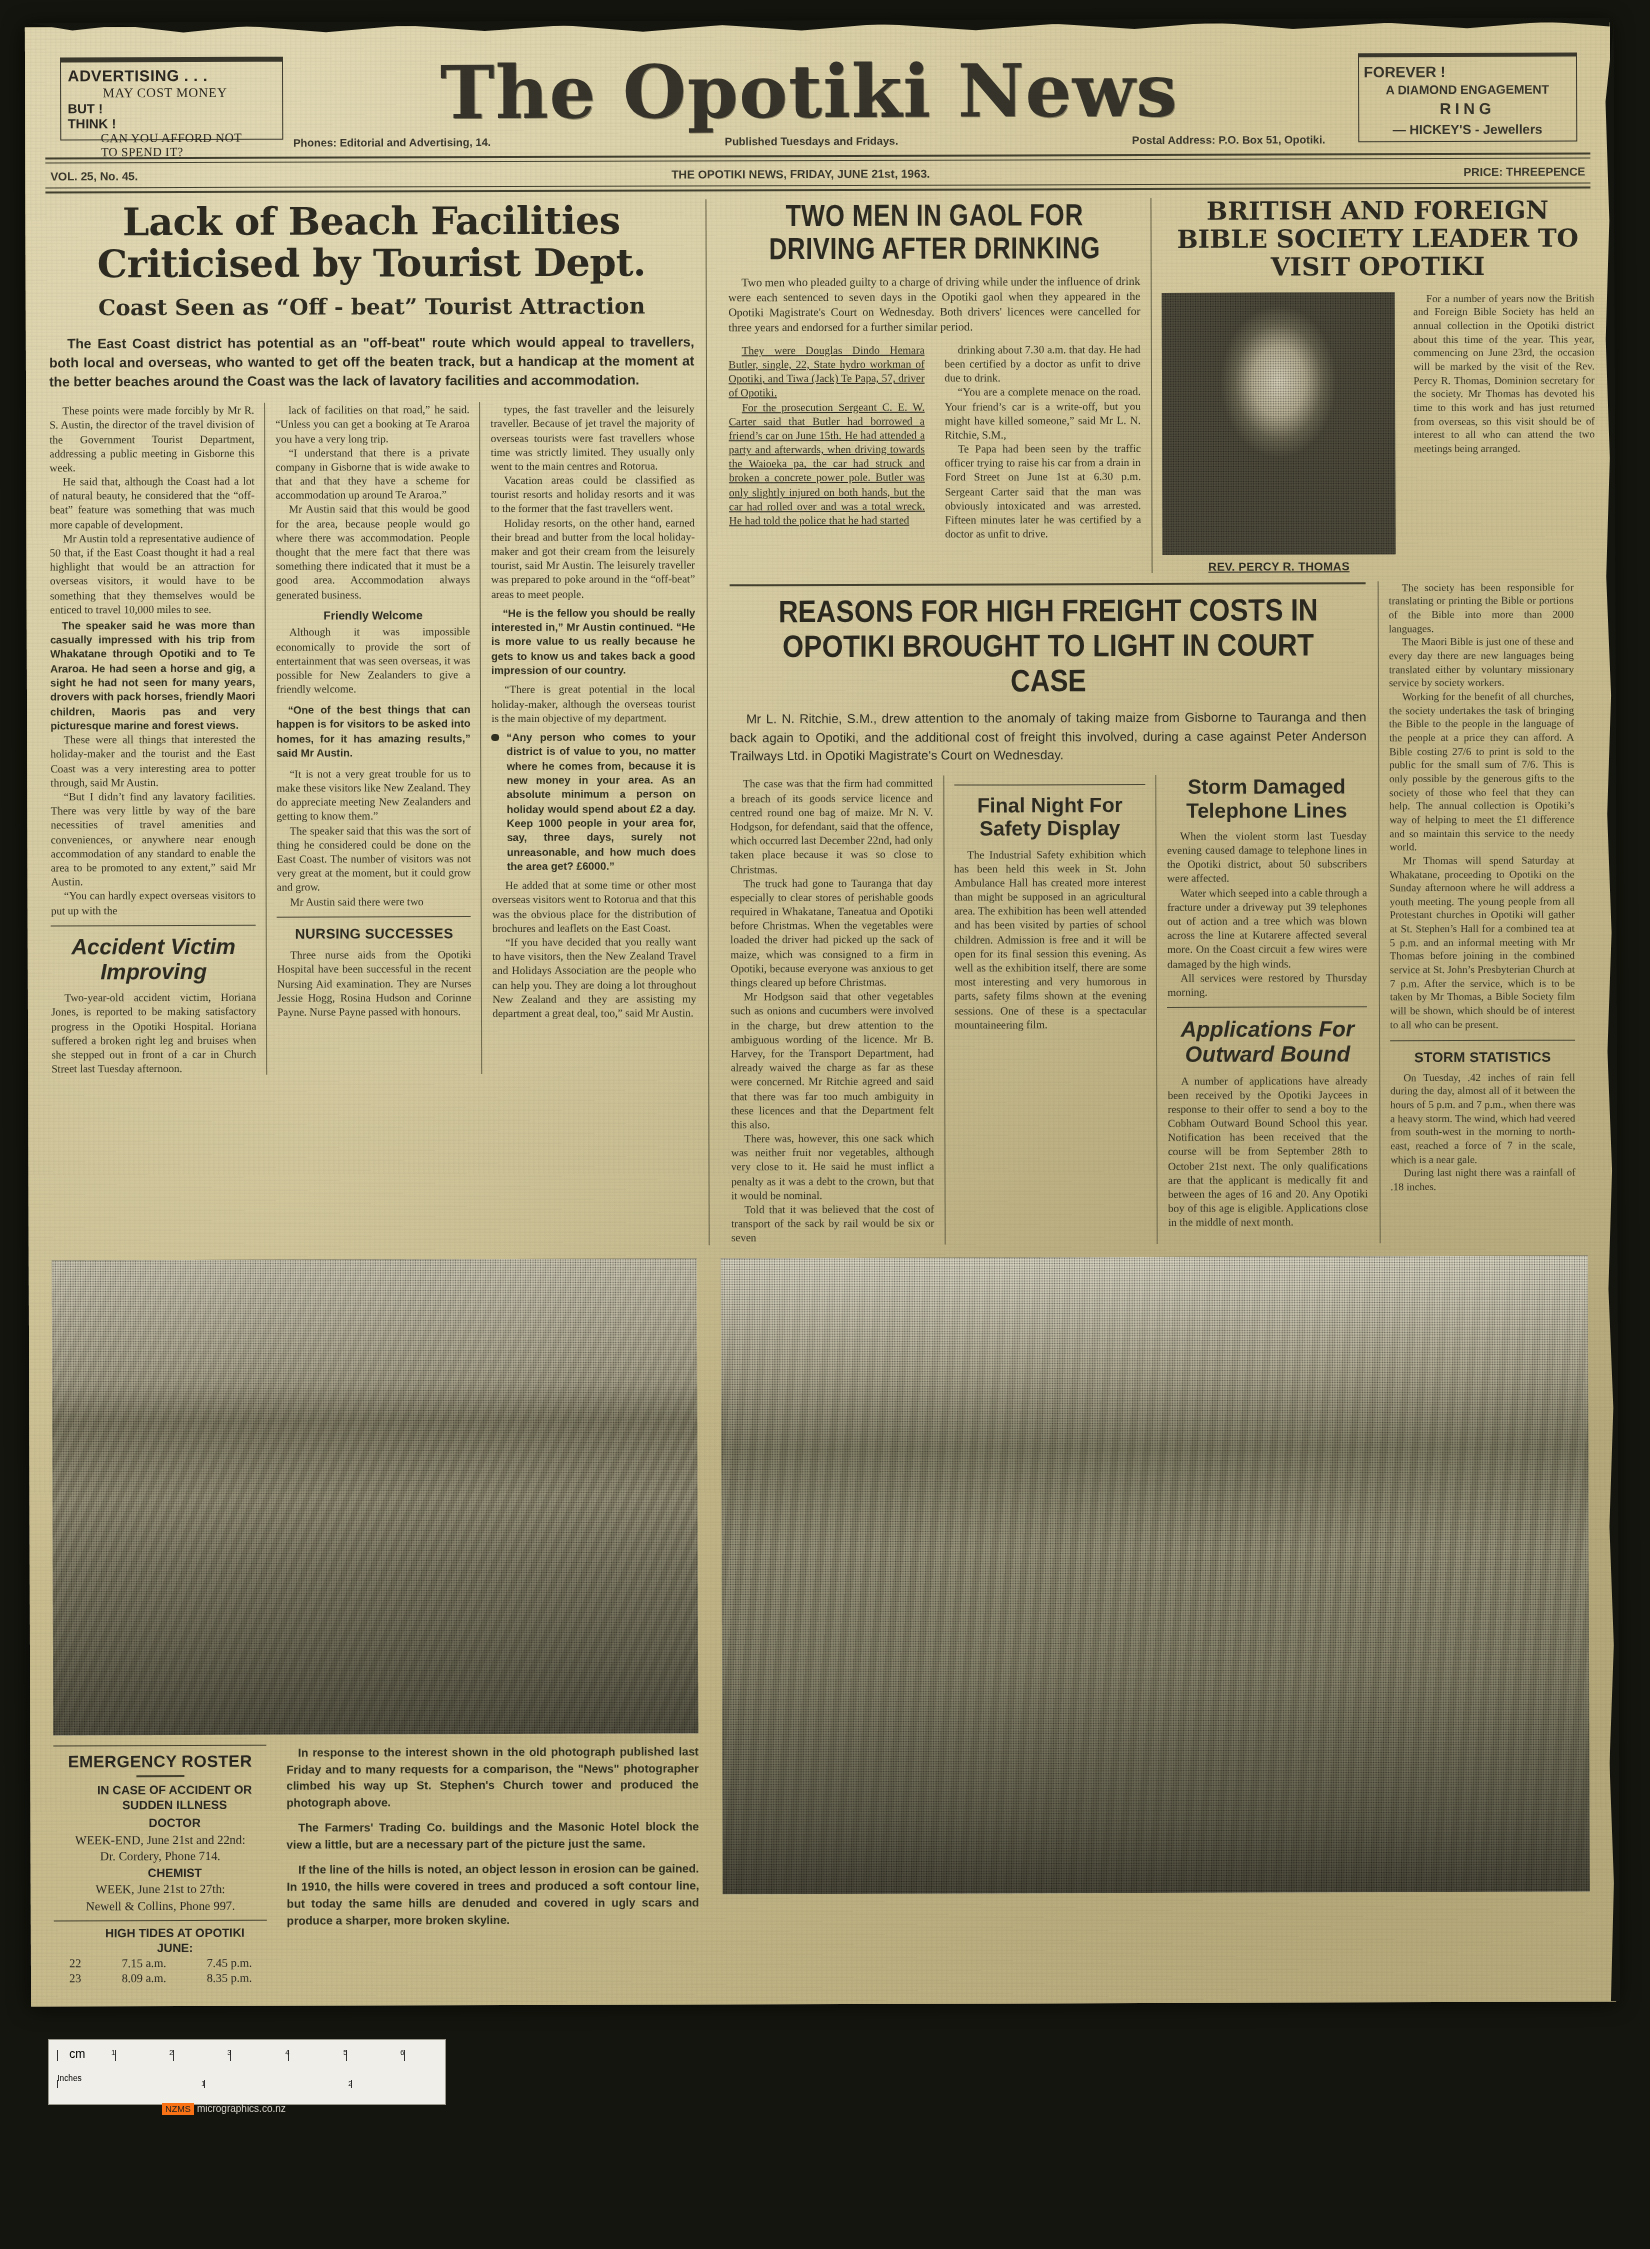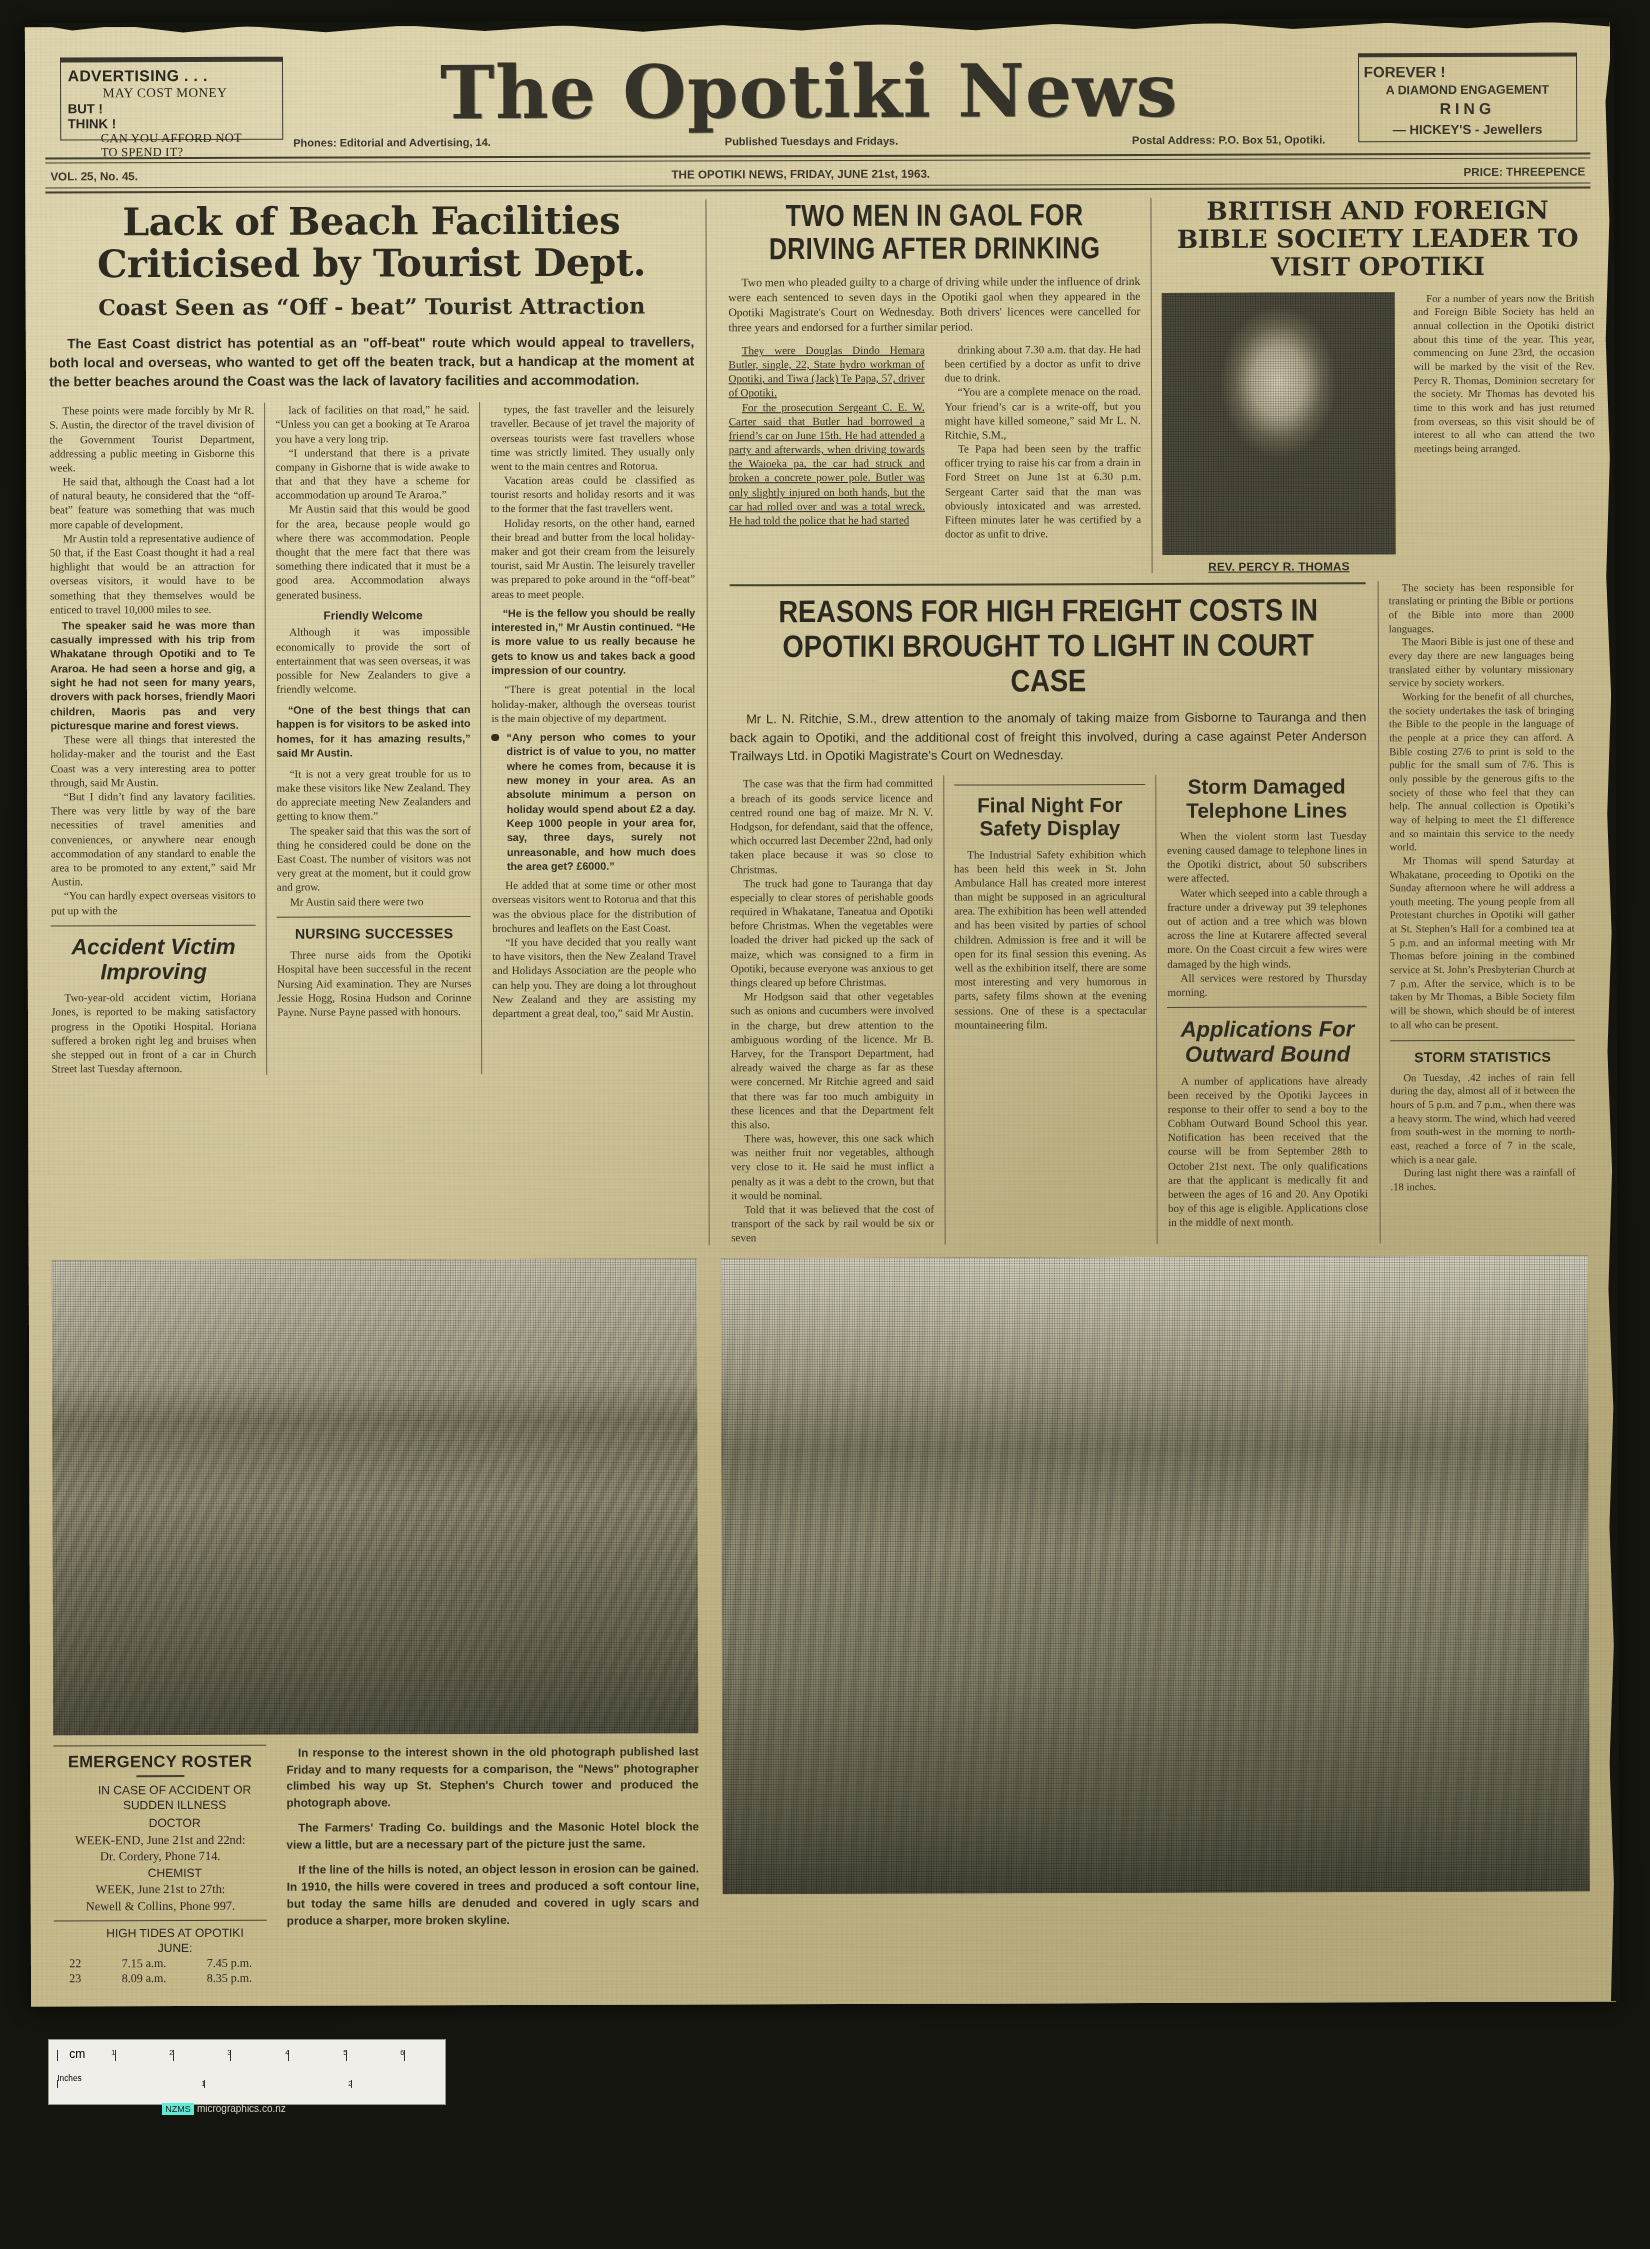"IN CASE OF ACCIDENT OR" .roster .rs { font-weight: normal -> bold }
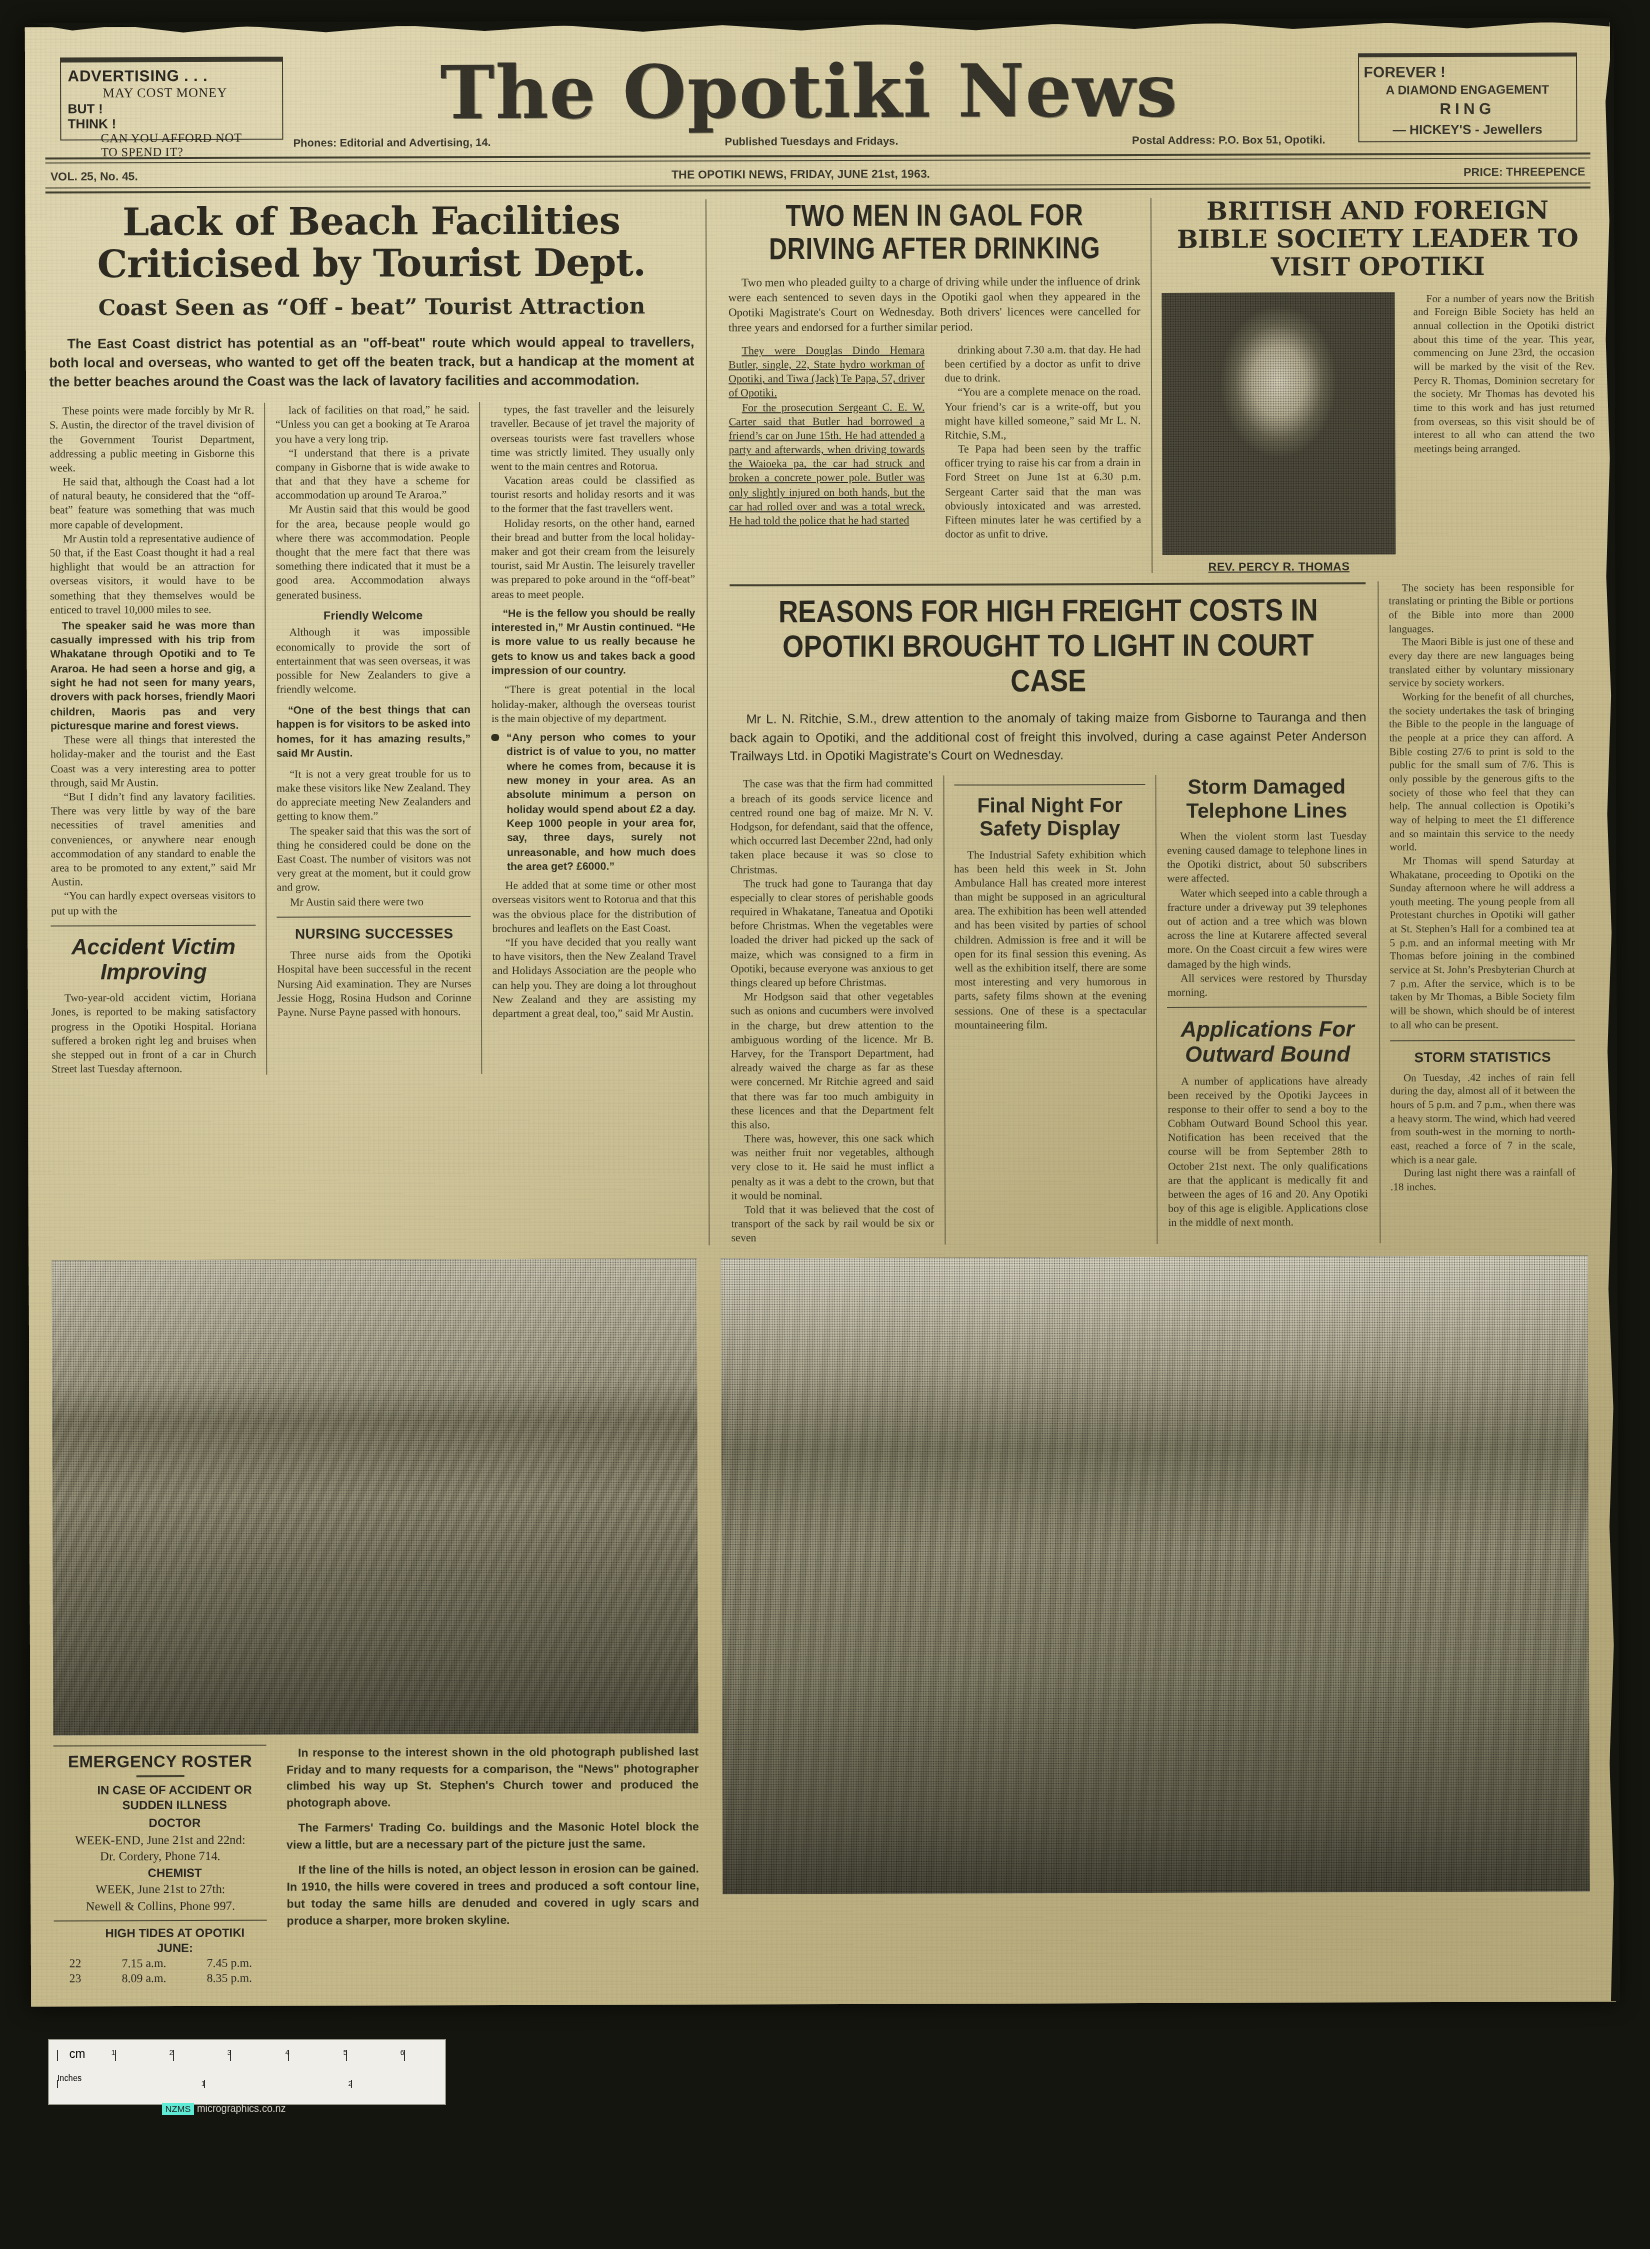"NZMS" .credit .nzms { background: #5eead4 -> #f97316 }
